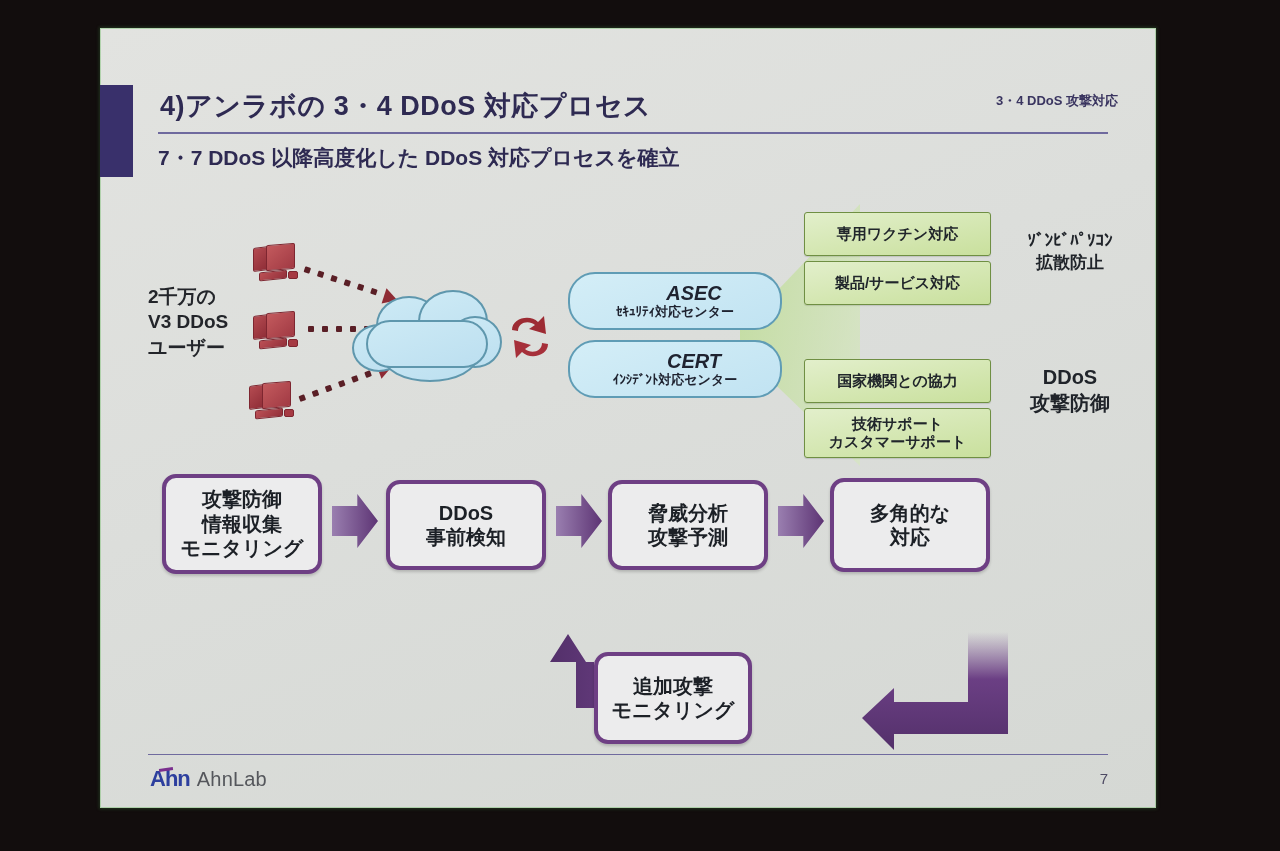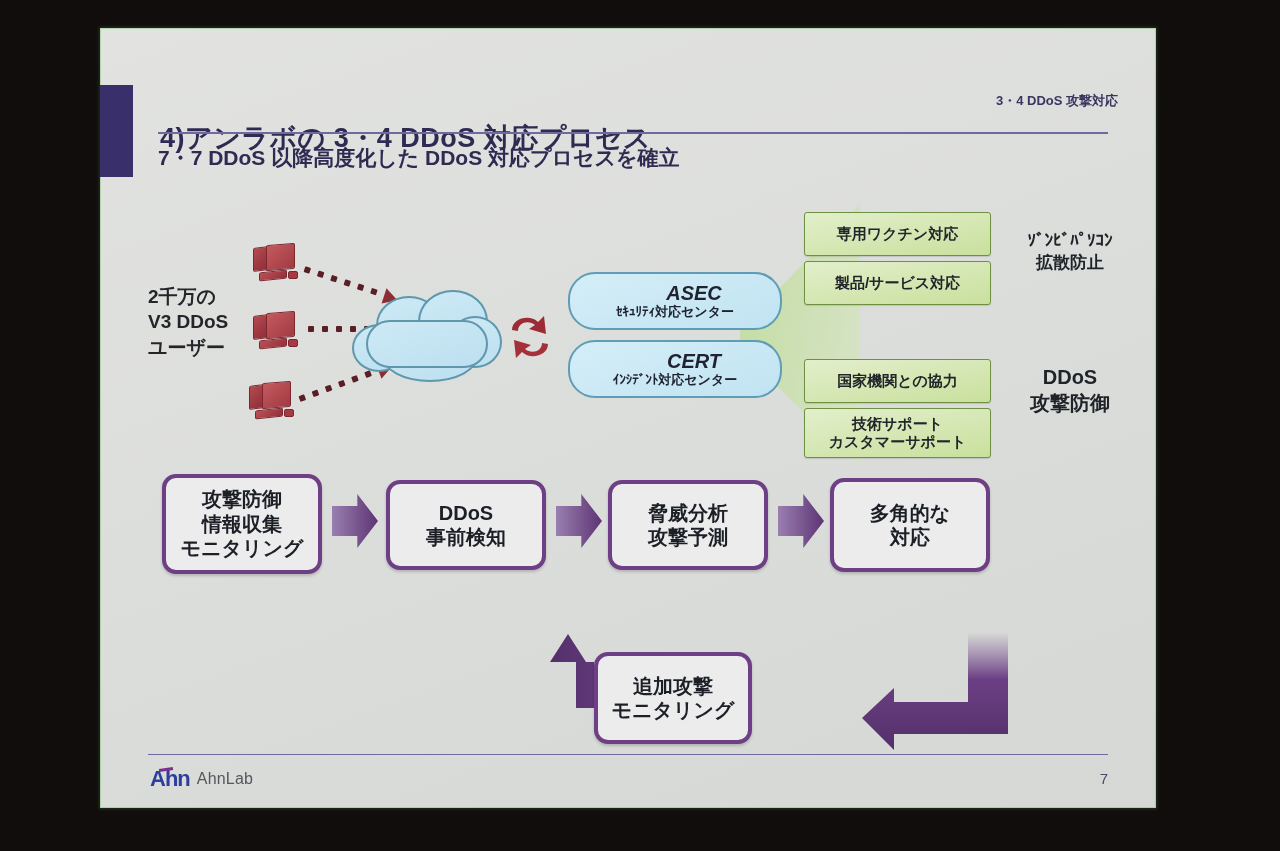"4)アンラボの 3・4 DDoS 対応プロセス" .title { margin-top: 32px -> none }
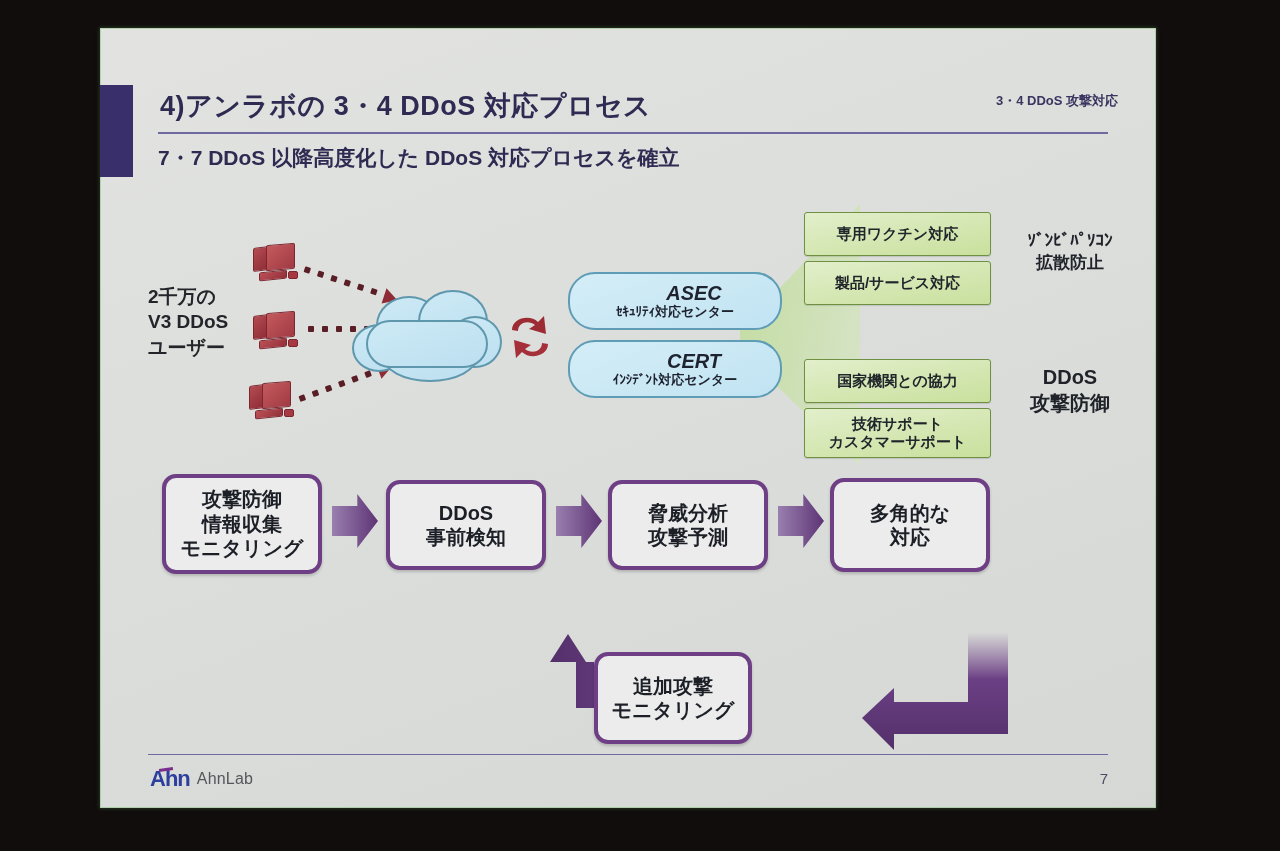"AhnLab" .logo .name { font-size: 16px -> 20px }
